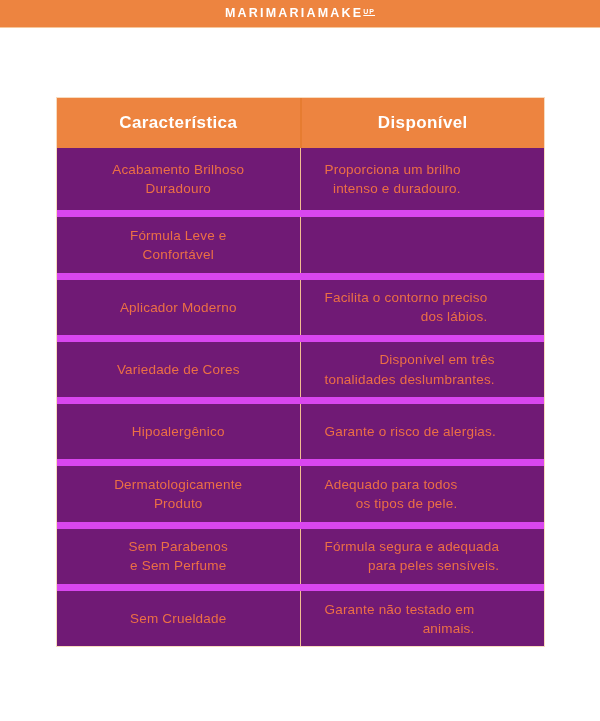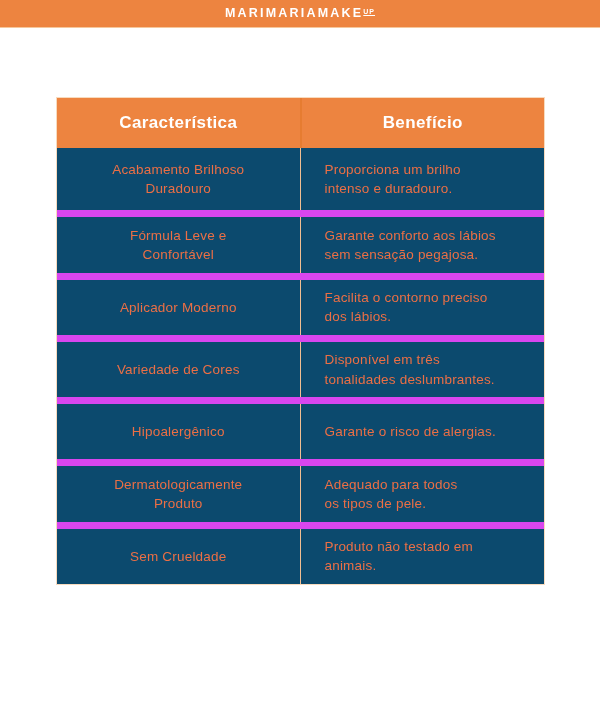"Característica" .table { background: #0c4a6e -> #701a75 }
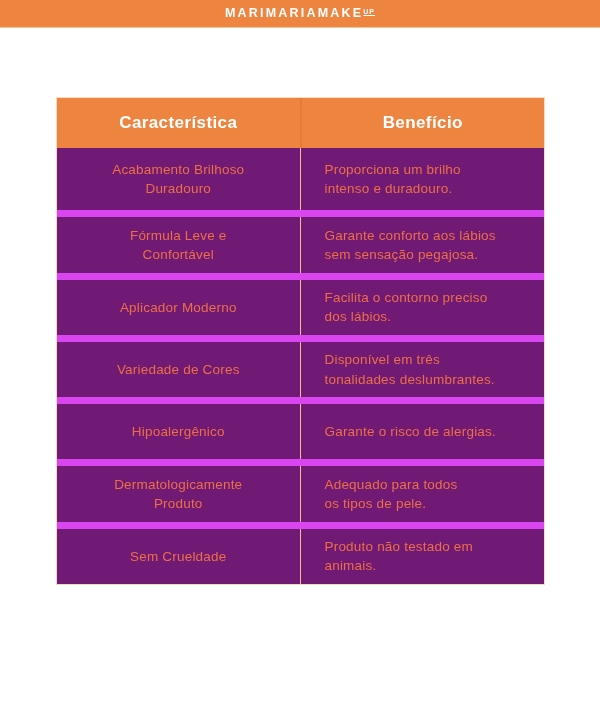"Benefício" div.th { text: Benefício -> Disponível }
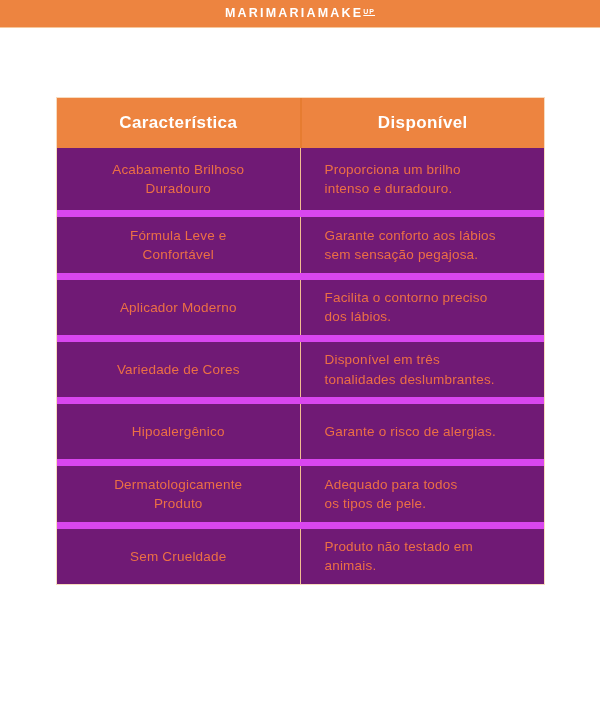"Proporciona um brilho" .benefit { text-align: left -> right }
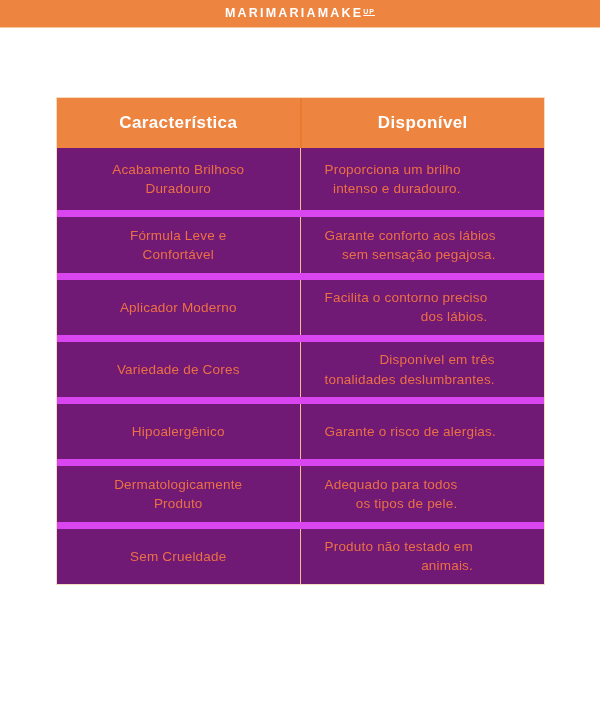"Garante conforto aos lábios" div.cell { html: <div>Garante conforto aos lábios sem sensação pegajosa.</div> -> none }
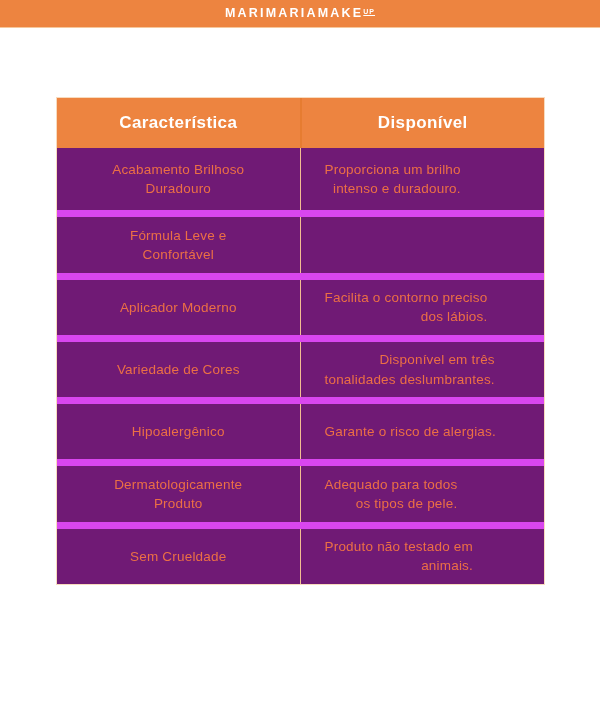"Sem Parabenos" div.row { html: none -> <div> <div>Sem Parabenos e Sem Perfume</div> <div>Fórmula segura e adequada para peles sensíveis.</div> </div> }
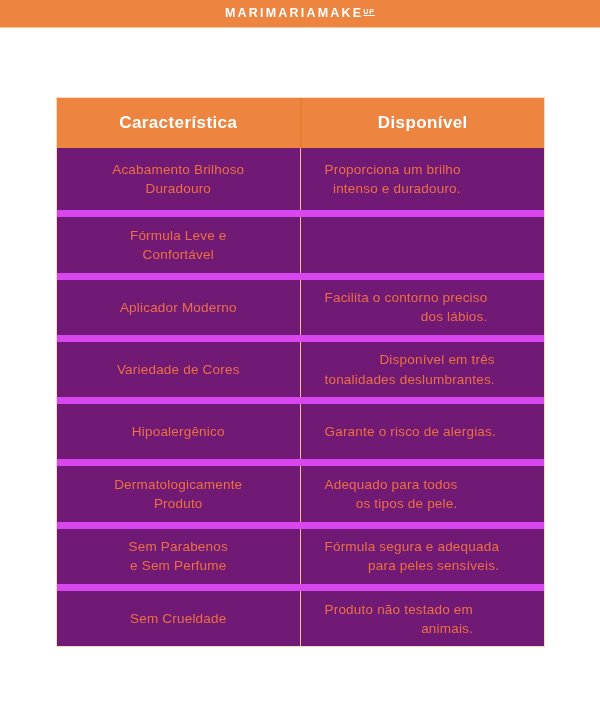"Produto não testado em" div.cell { text: Produto -> Garante }
